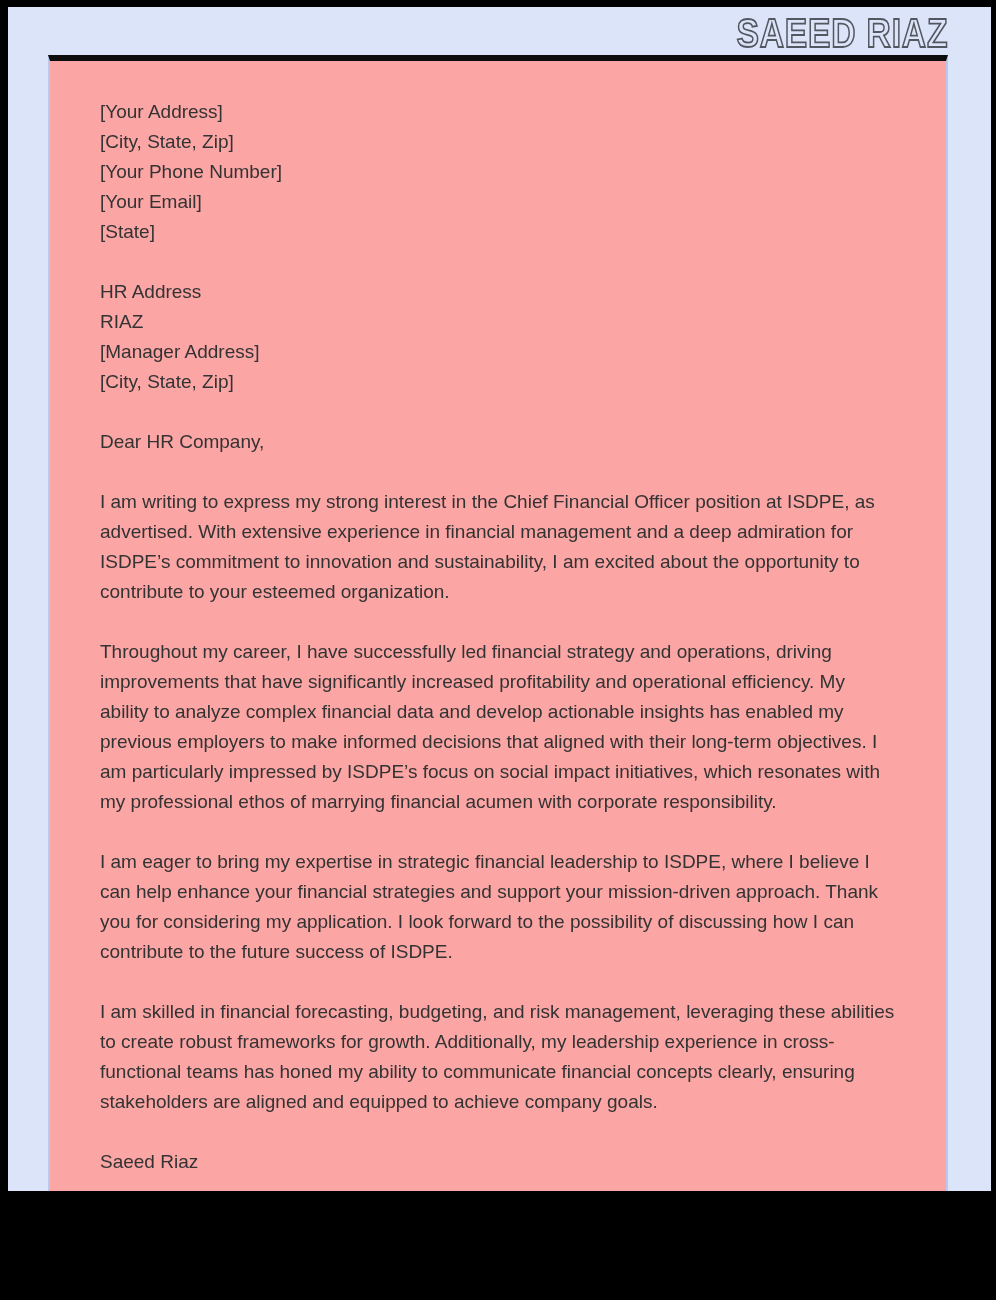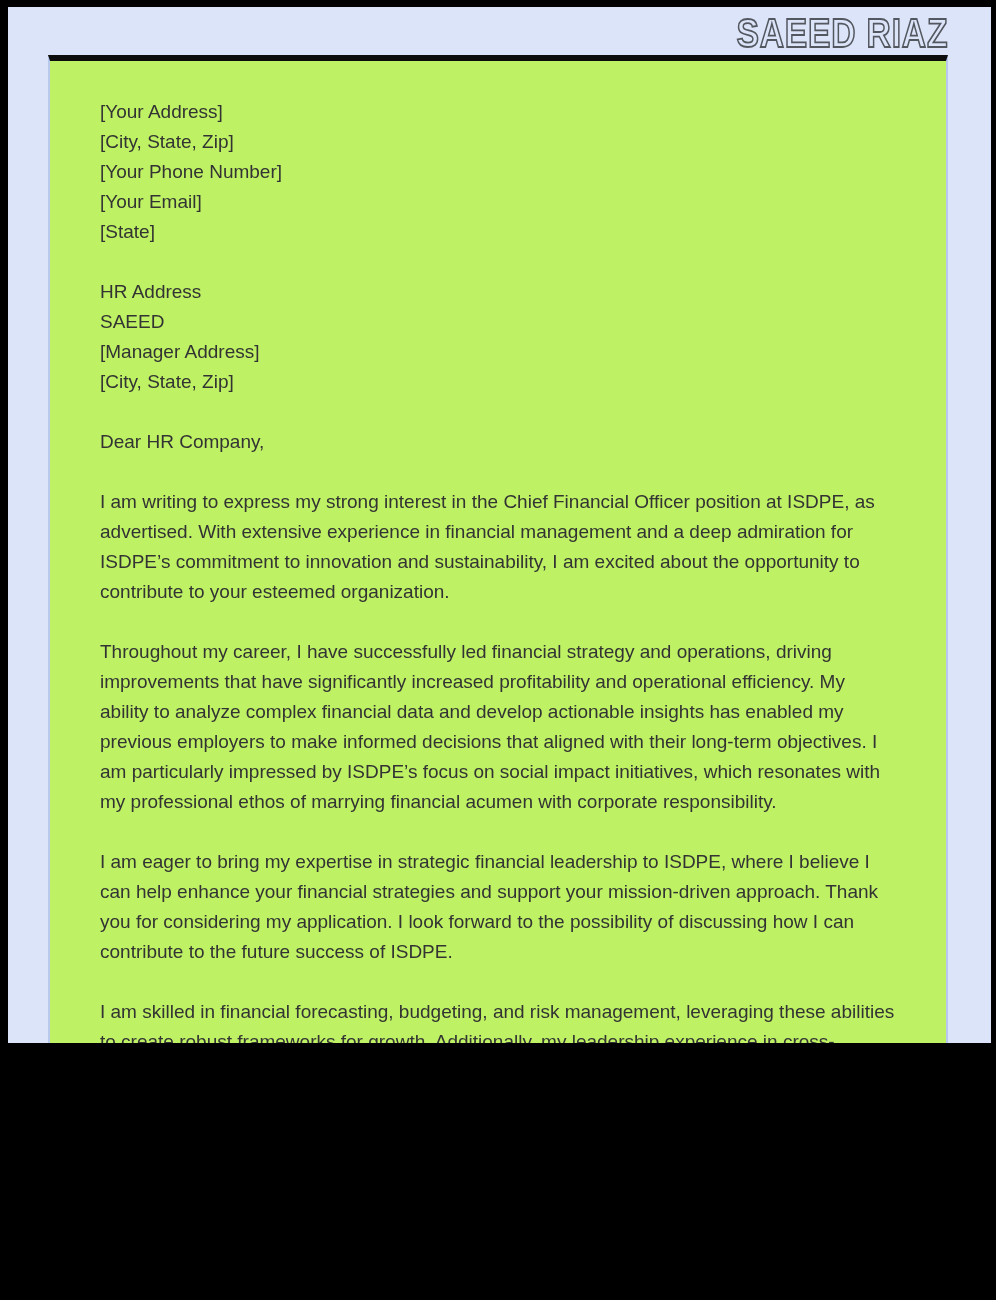"SAEED RIAZ" .page { height: 1036px -> 1184px }
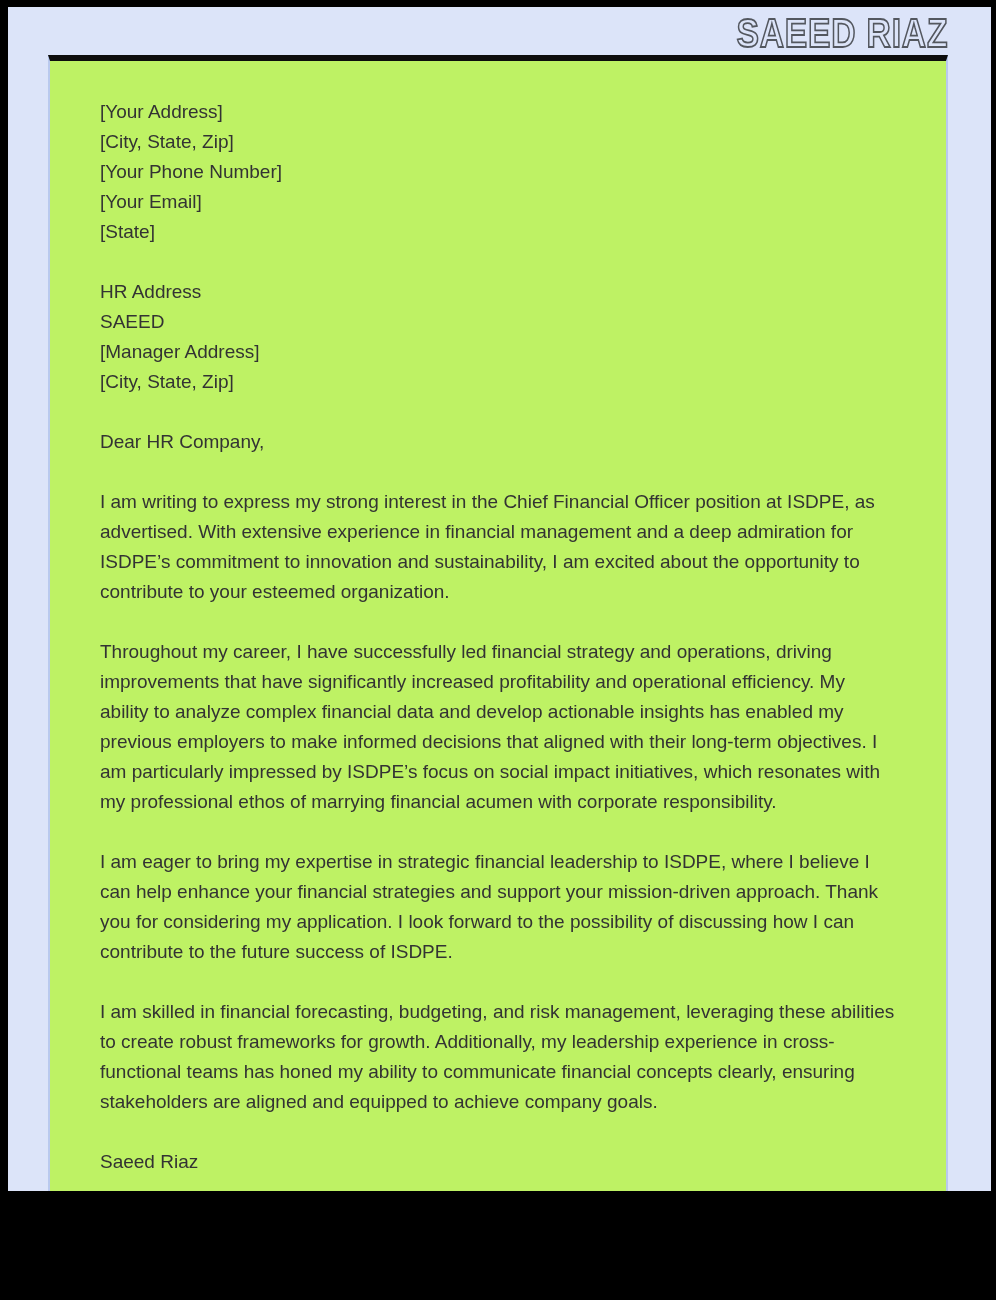"[Your Address]" .letter-card { background: #bef264 -> #fca5a5 }
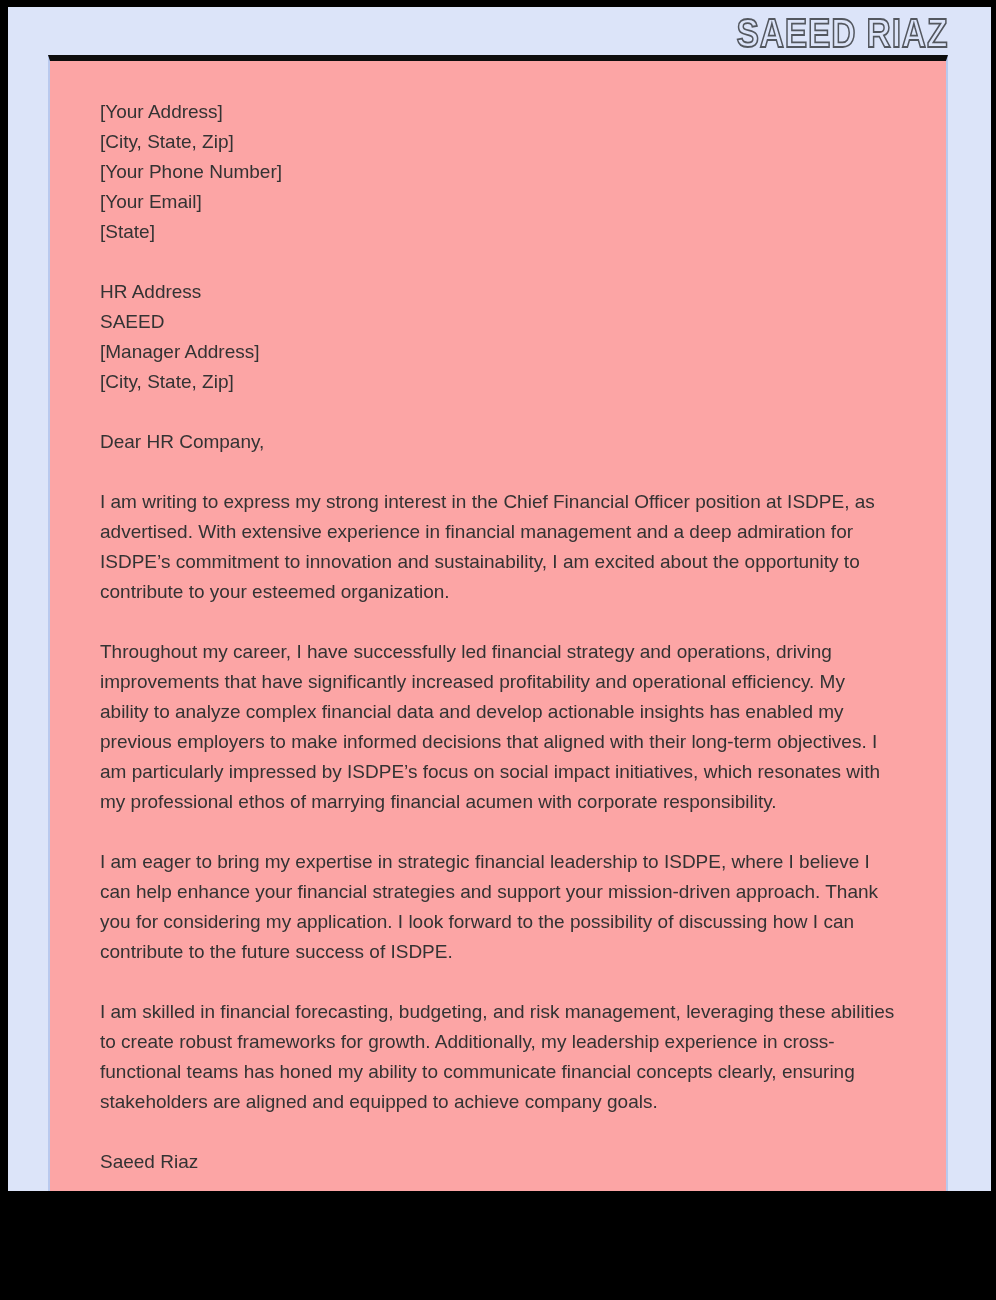"SAEED" div { text: SAEED -> RIAZ }
